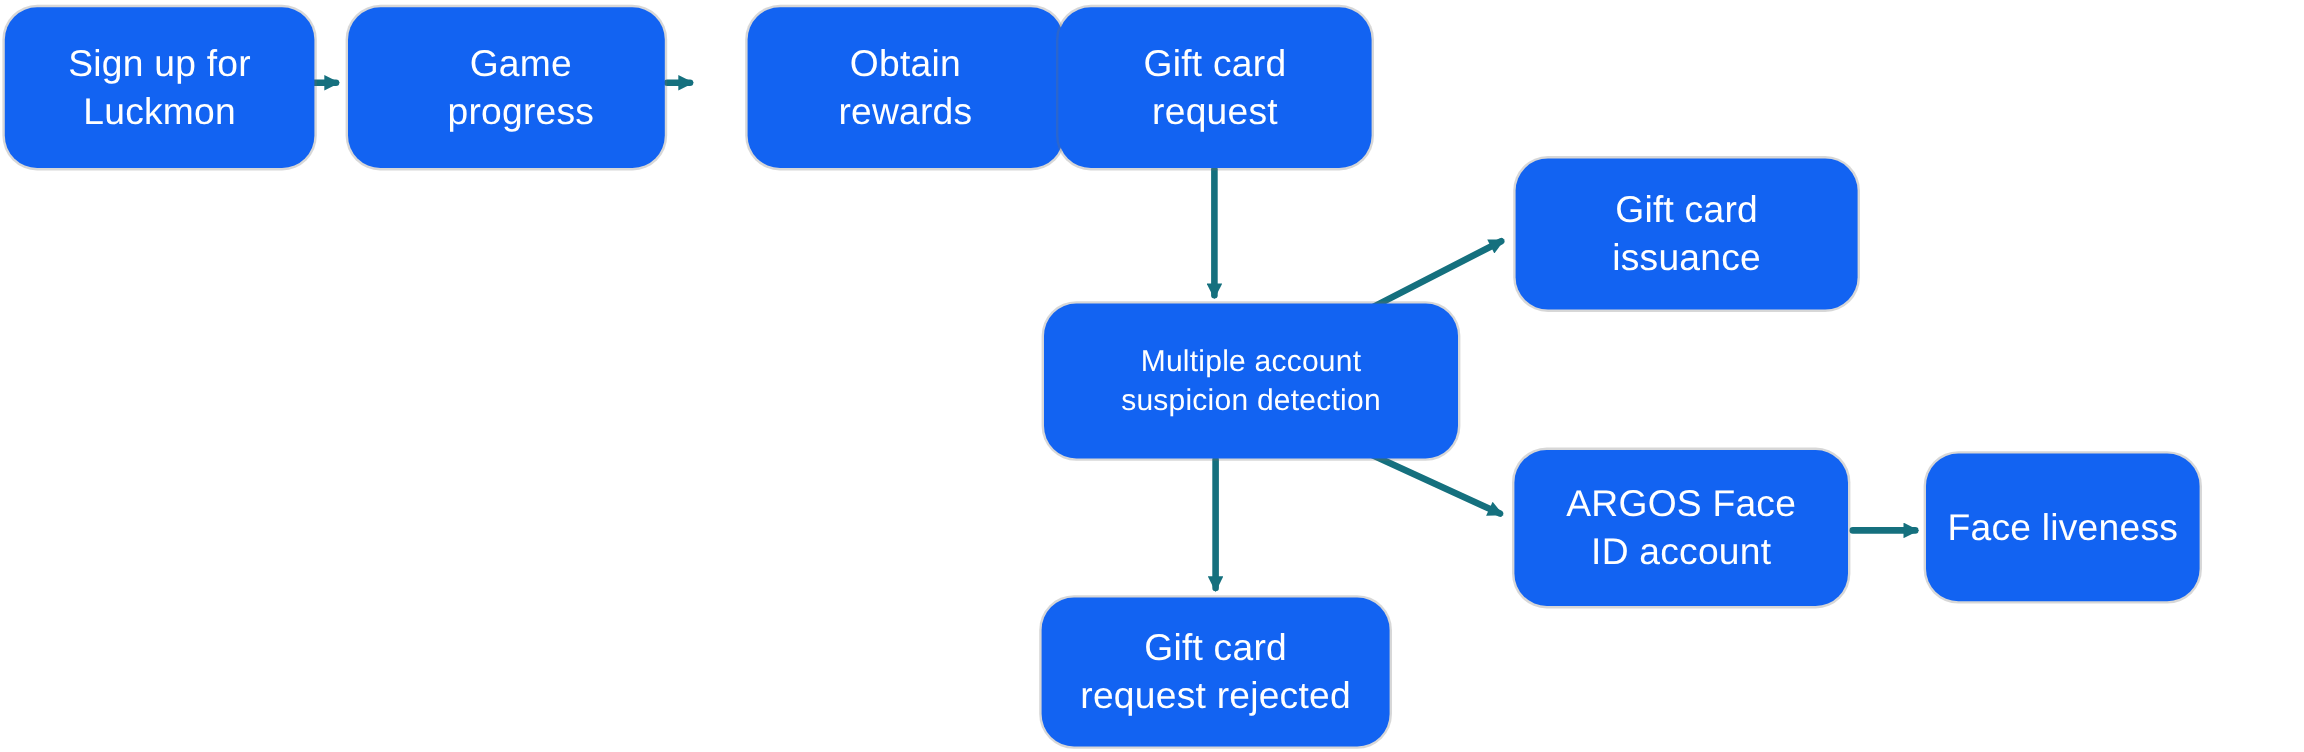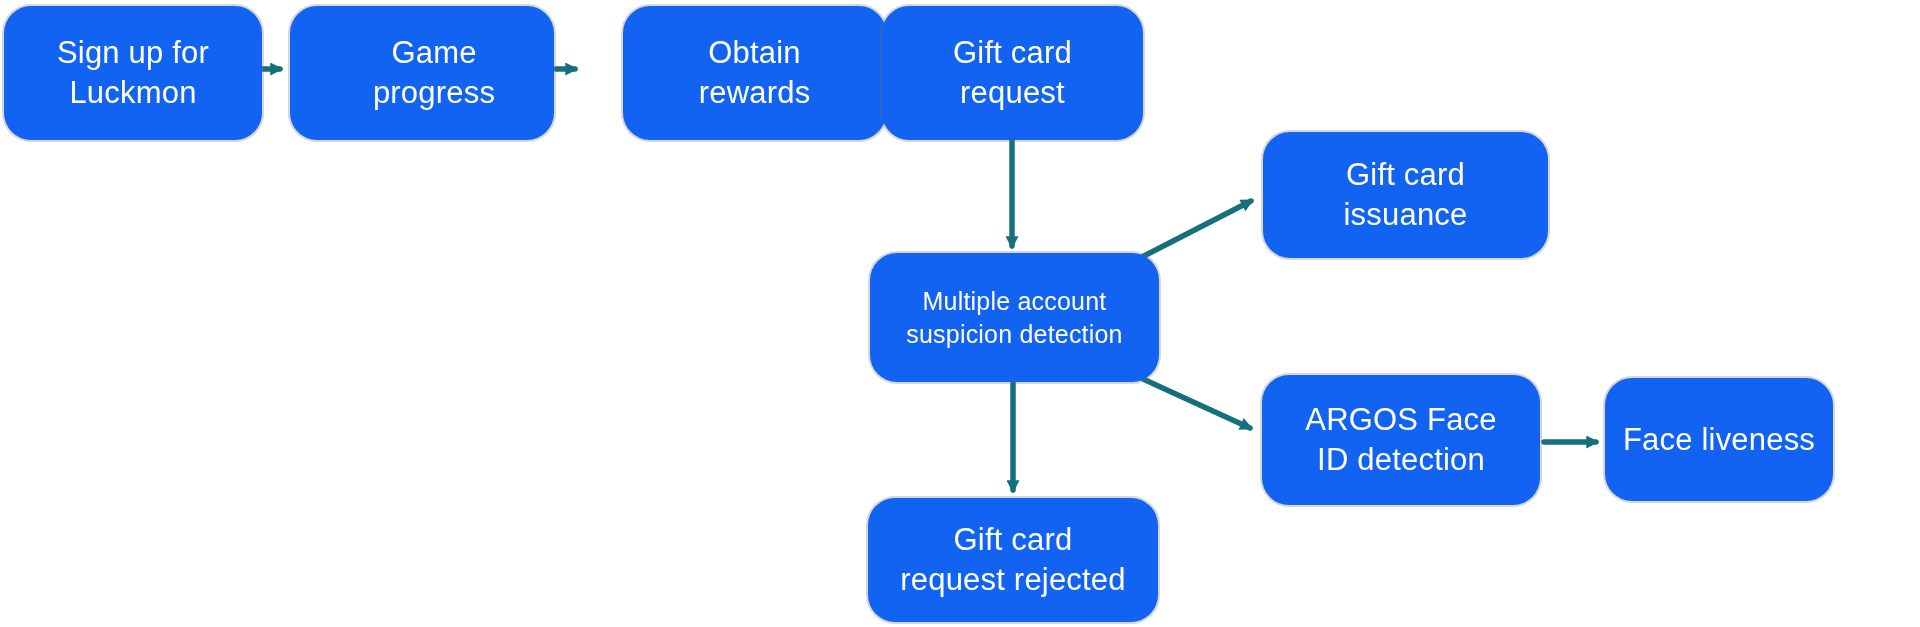"Multiple account" #n-masd { width: 289px -> 345px }
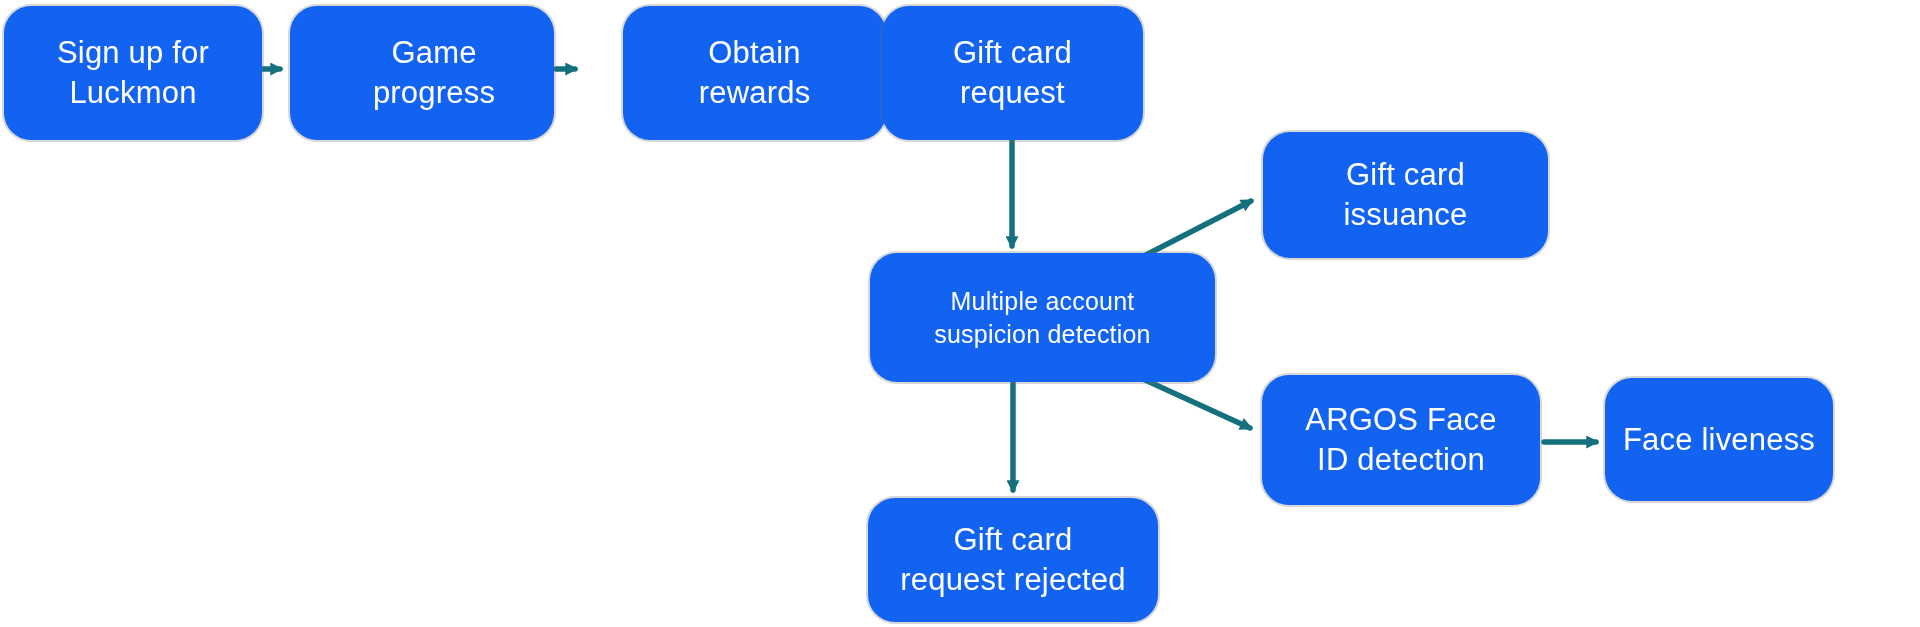"ARGOS Face" span.lbl { text: detection -> account }
